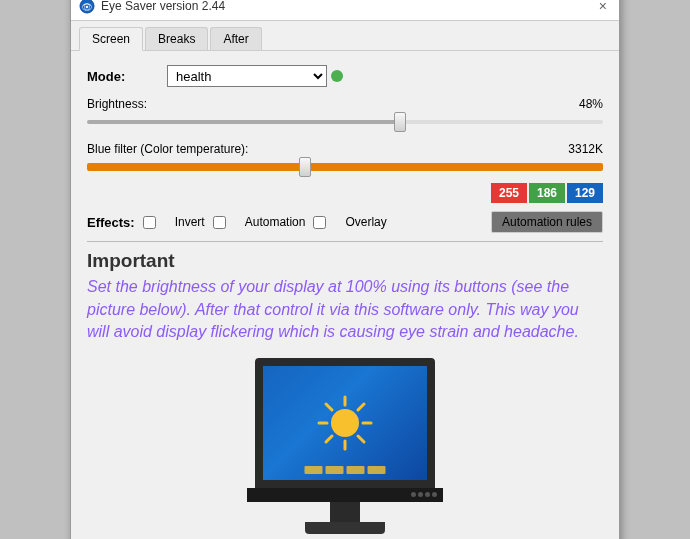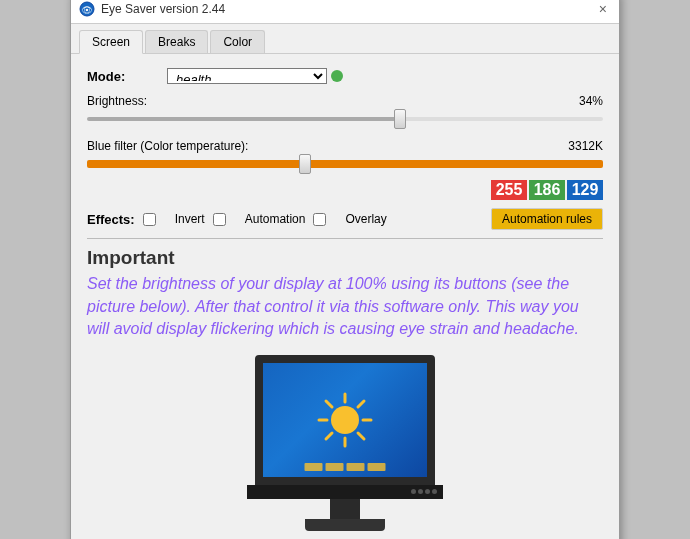"Color" div.tab { text: Color -> After }
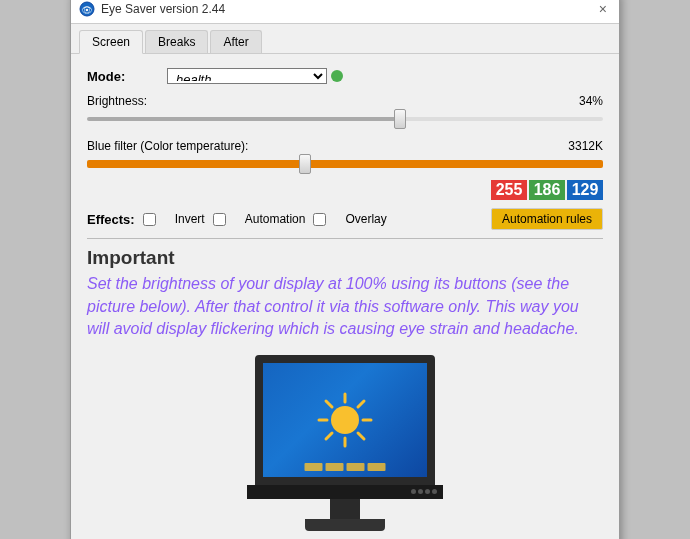"health" .mode-select { font-style: italic -> none; height: 16px -> 22px }
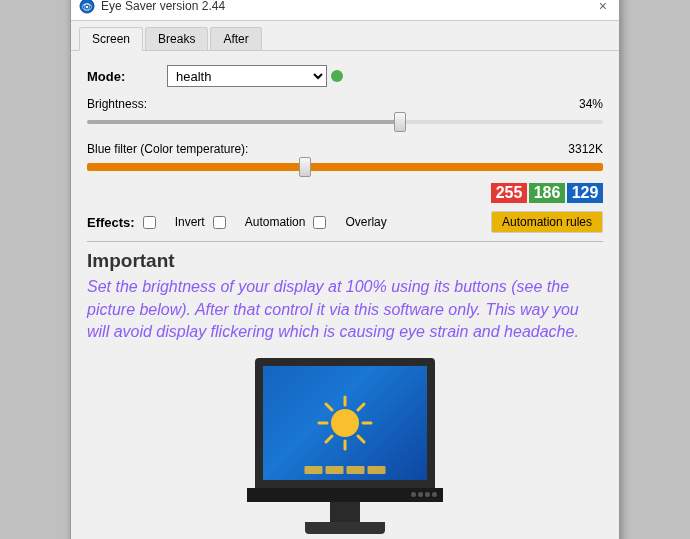"34%" span { text: 34% -> 48% }
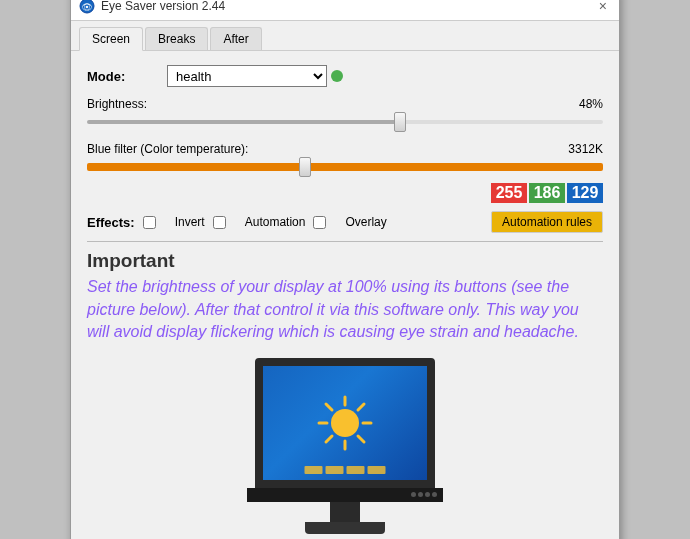"255" .color-box { font-size: 16px -> 12px }
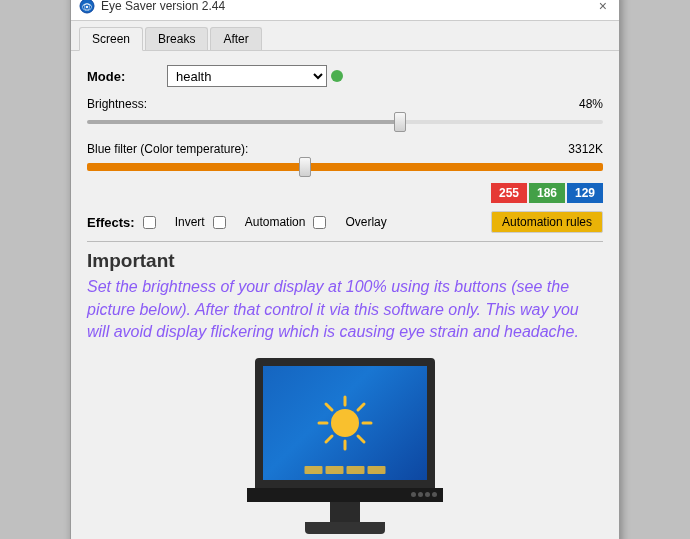"Automation rules" .automation-btn { background: #eab308 -> #737373 }
